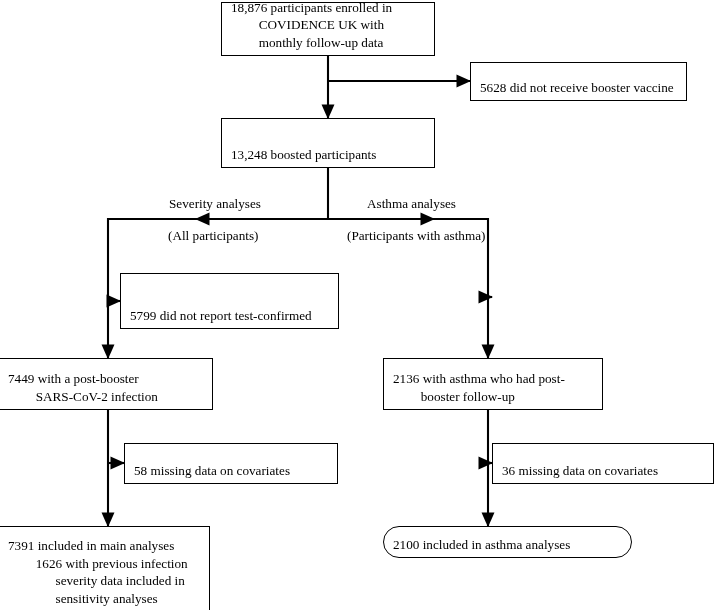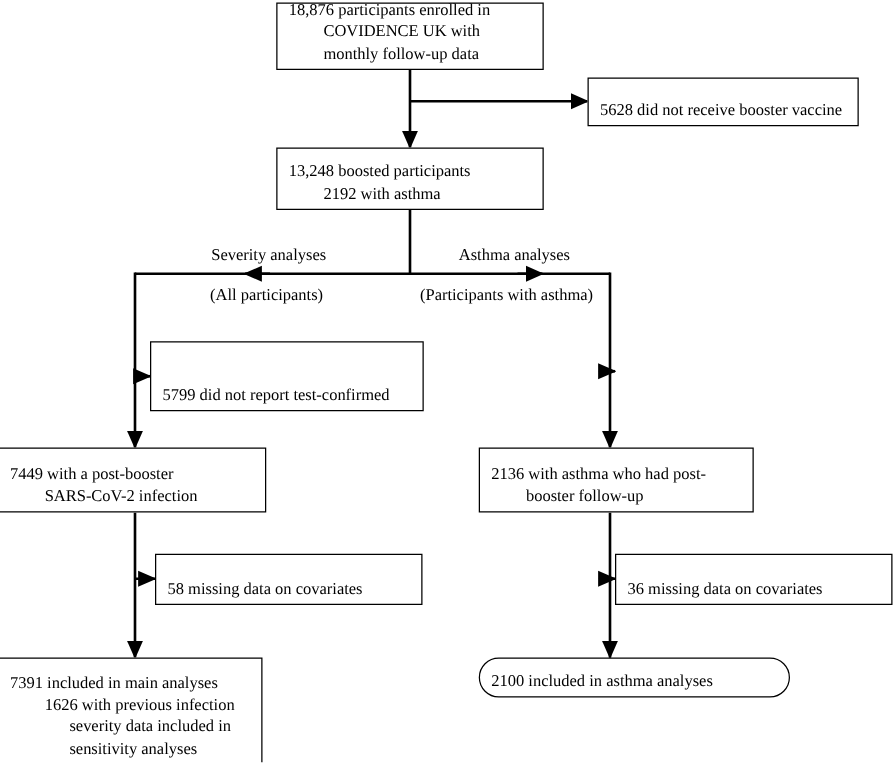"2192 with asthma" span.ln { html: <span>2192 with asthma</span> -> none }
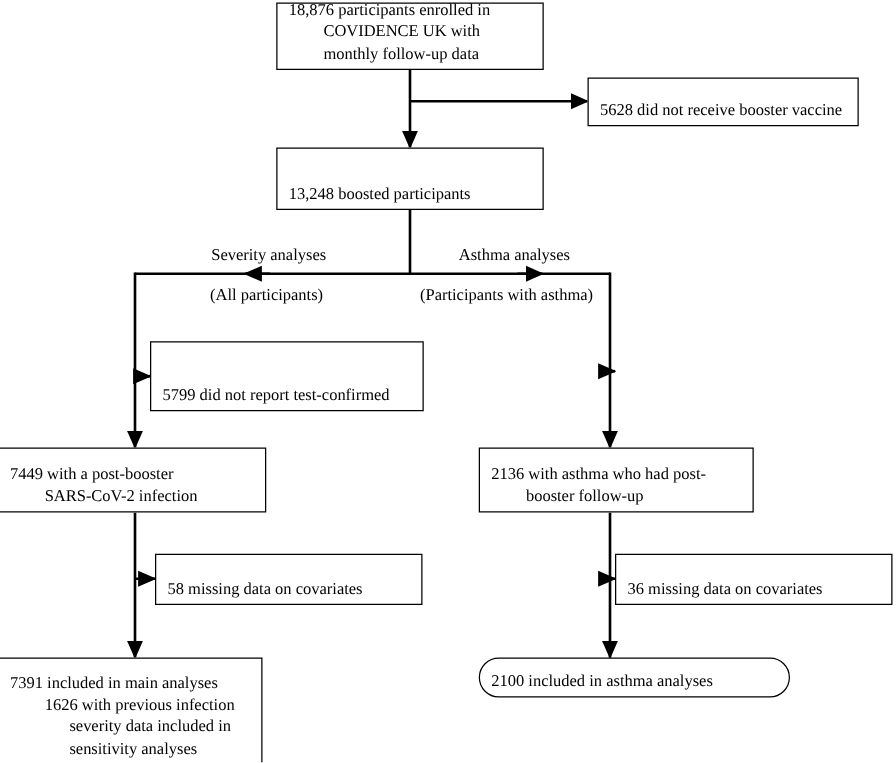"(Participants with asthma)" #lbl-astp { left: 336px -> 347px }
